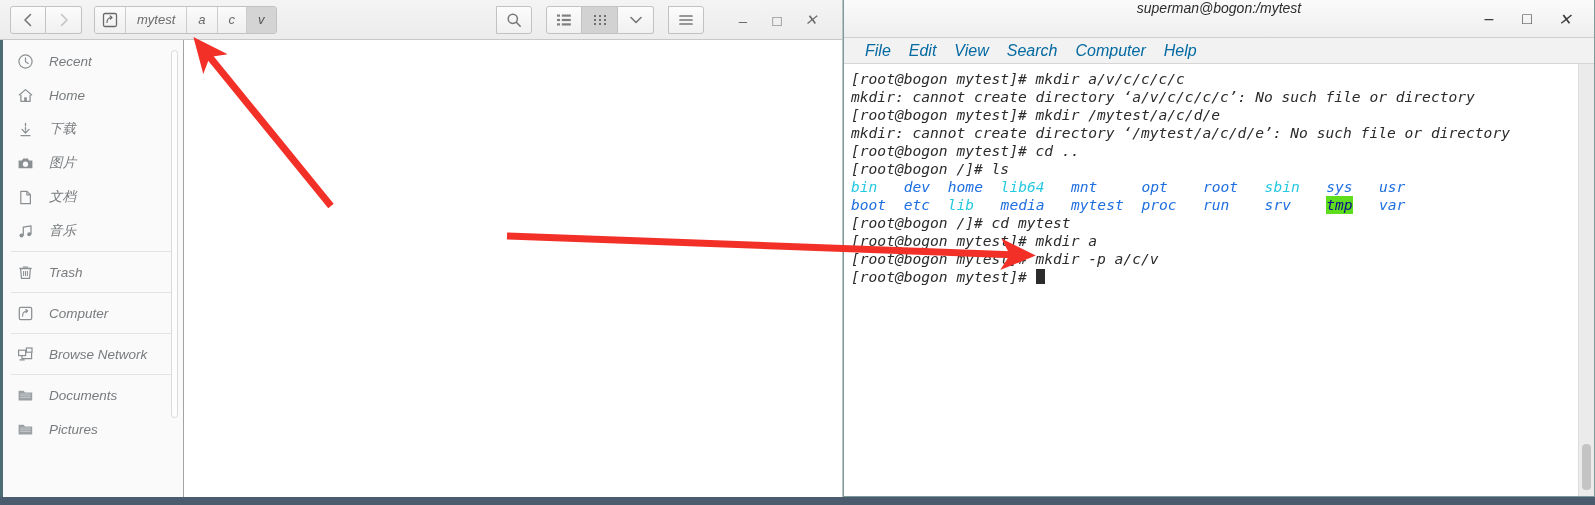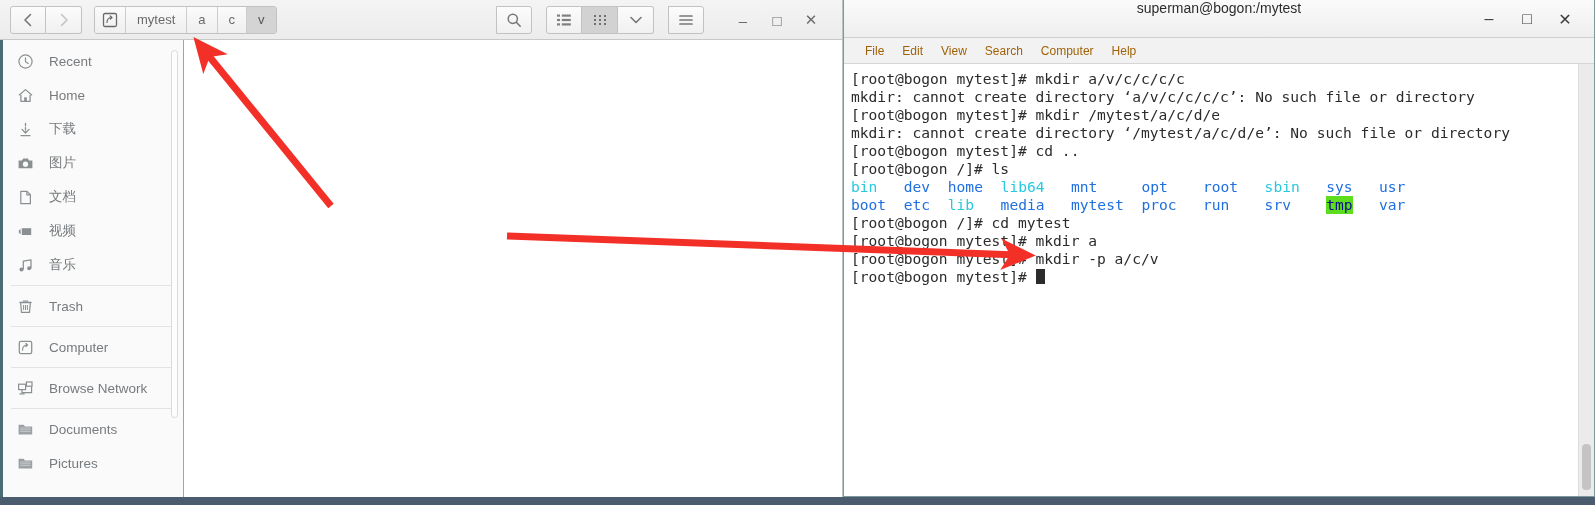"mytest" #root { font-style: none -> italic }
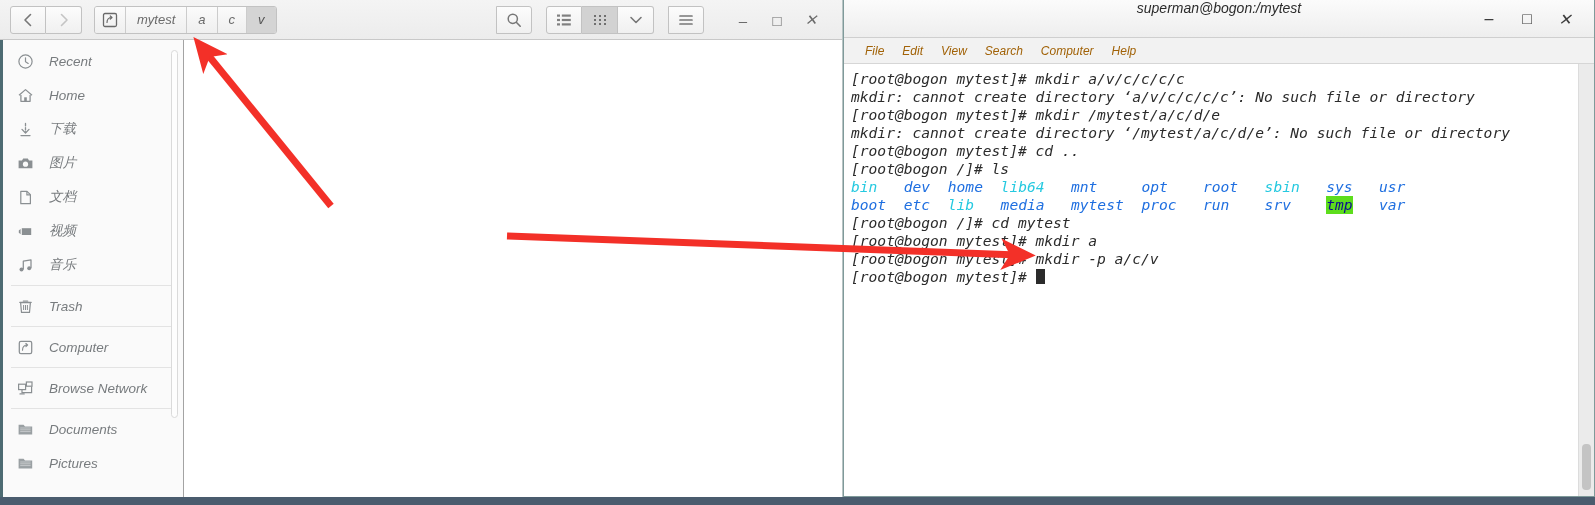"File" .menu-item { color: #a16207 -> #0369a1; font-size: 12px -> 16px }
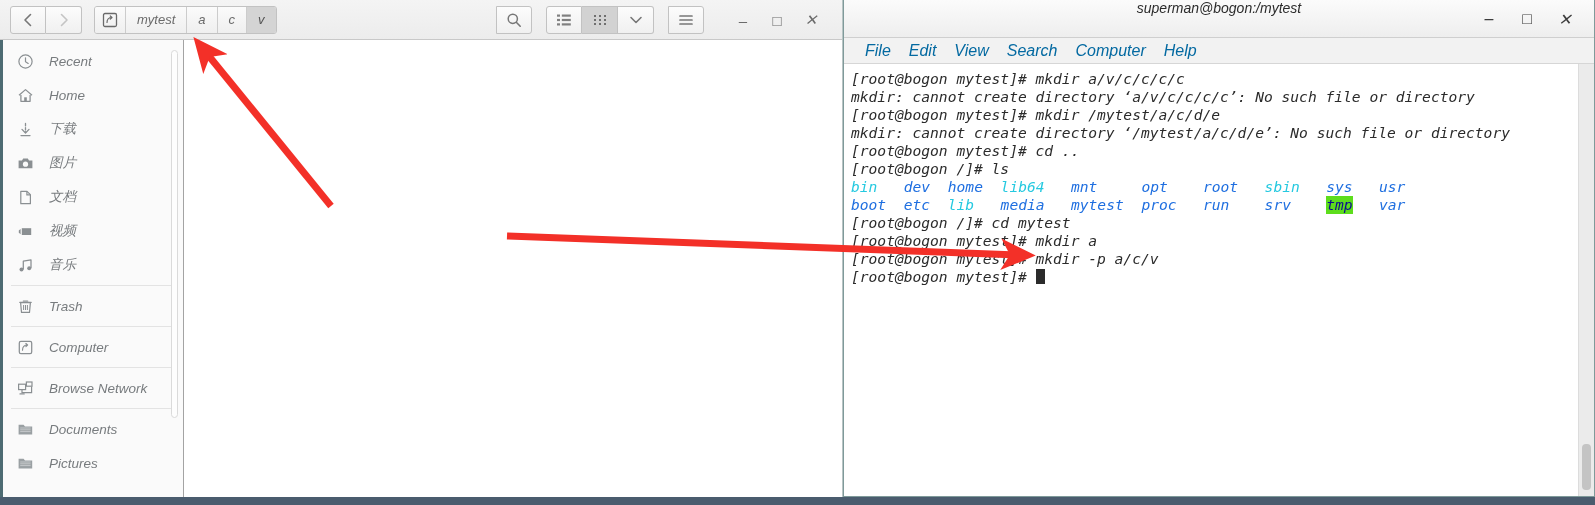"视频" div.side-item { html: <div> <span> <svg> <rect></rect> <path></path> </svg> </span> <span>视频</span> </div> -> none }
